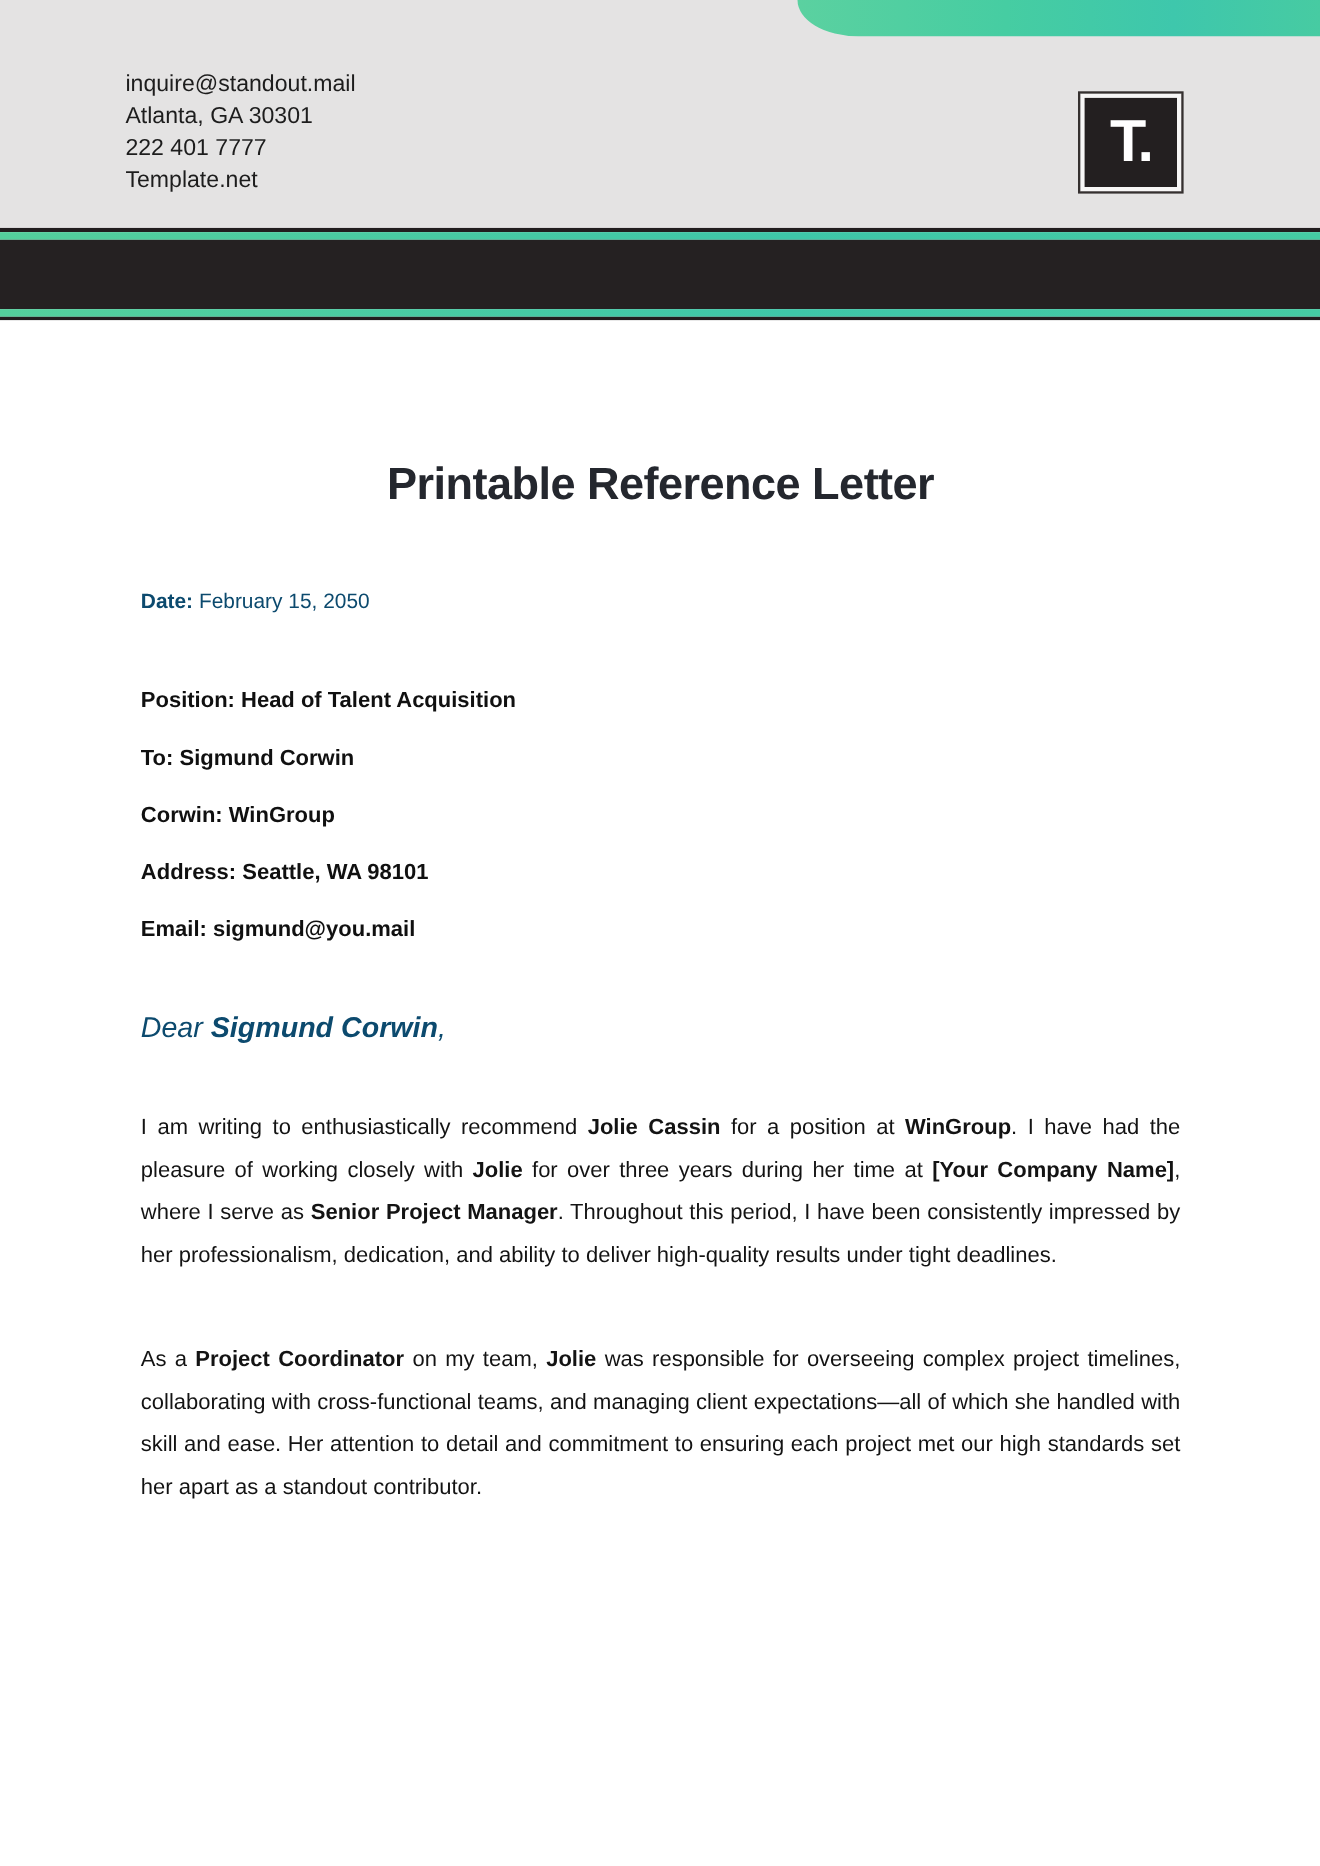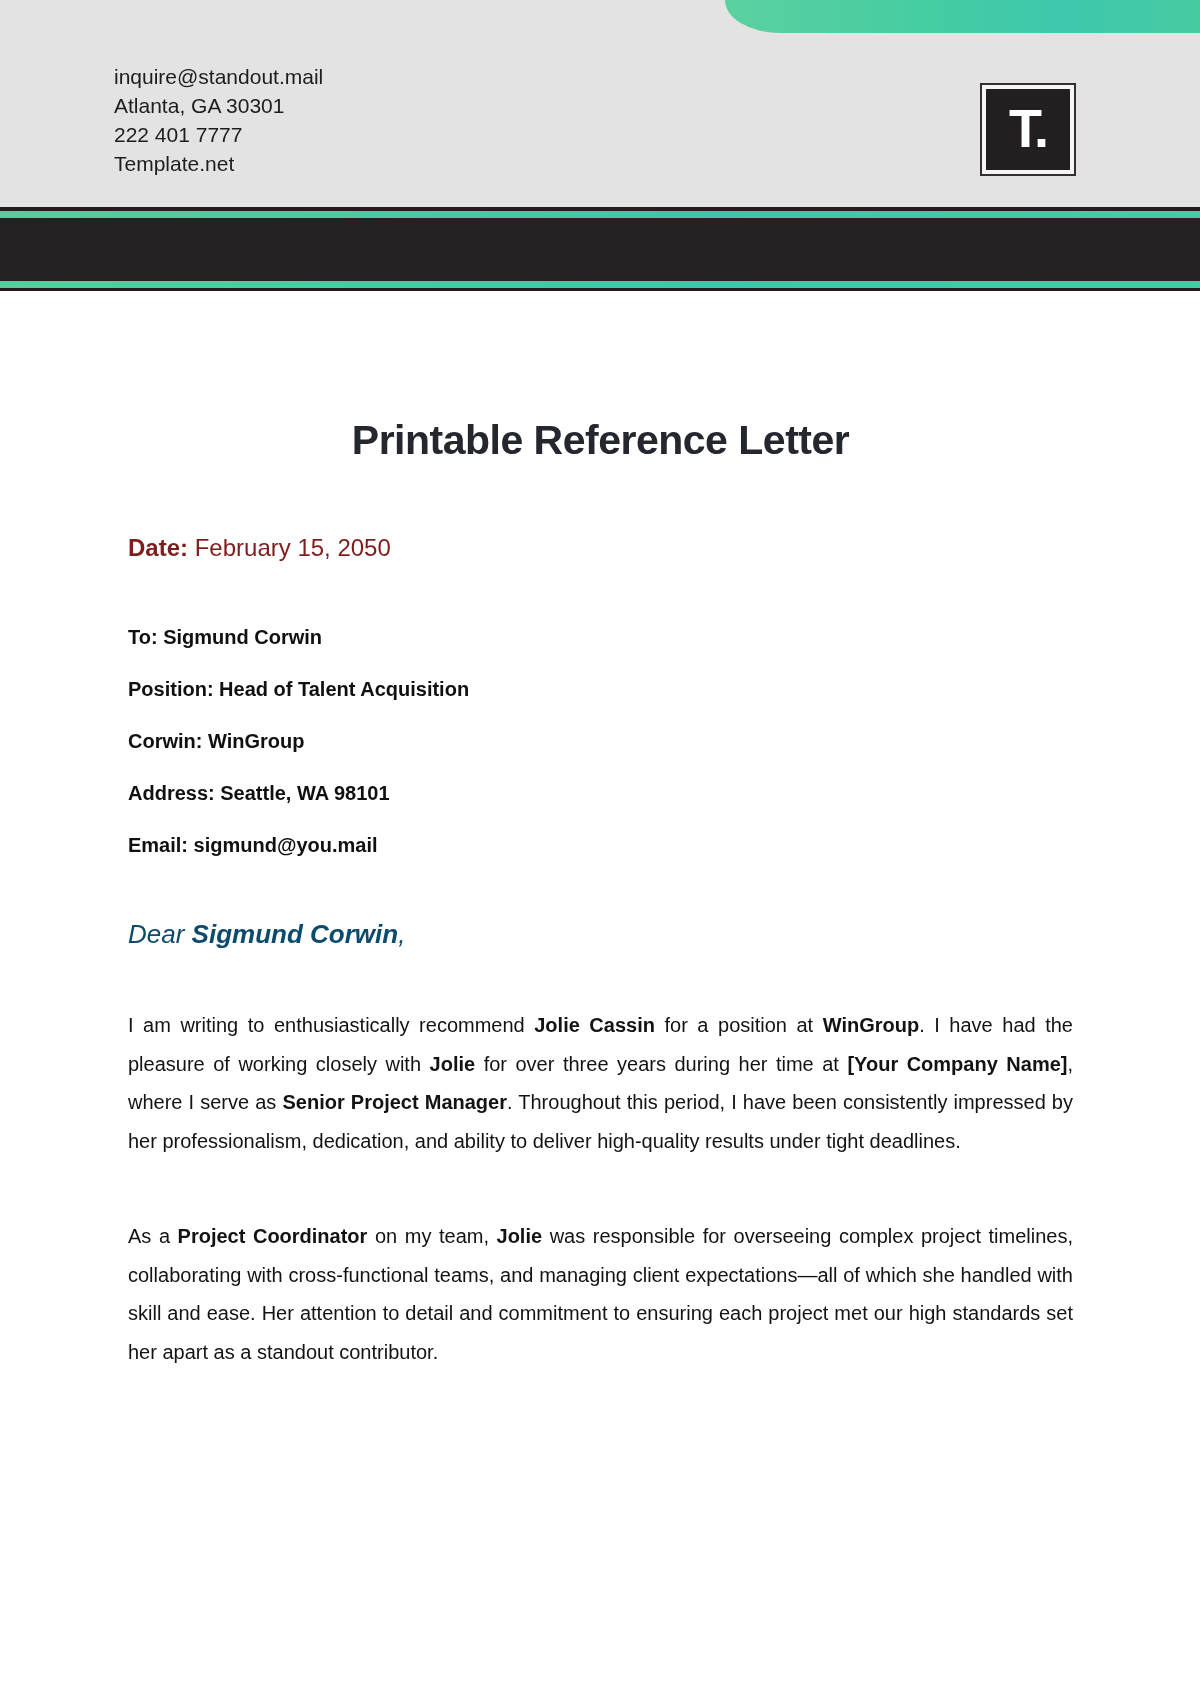"Date: February 15, 2050" .date-line { color: #7f1d1d -> #0c4a6e; font-size: 24px -> 19px }
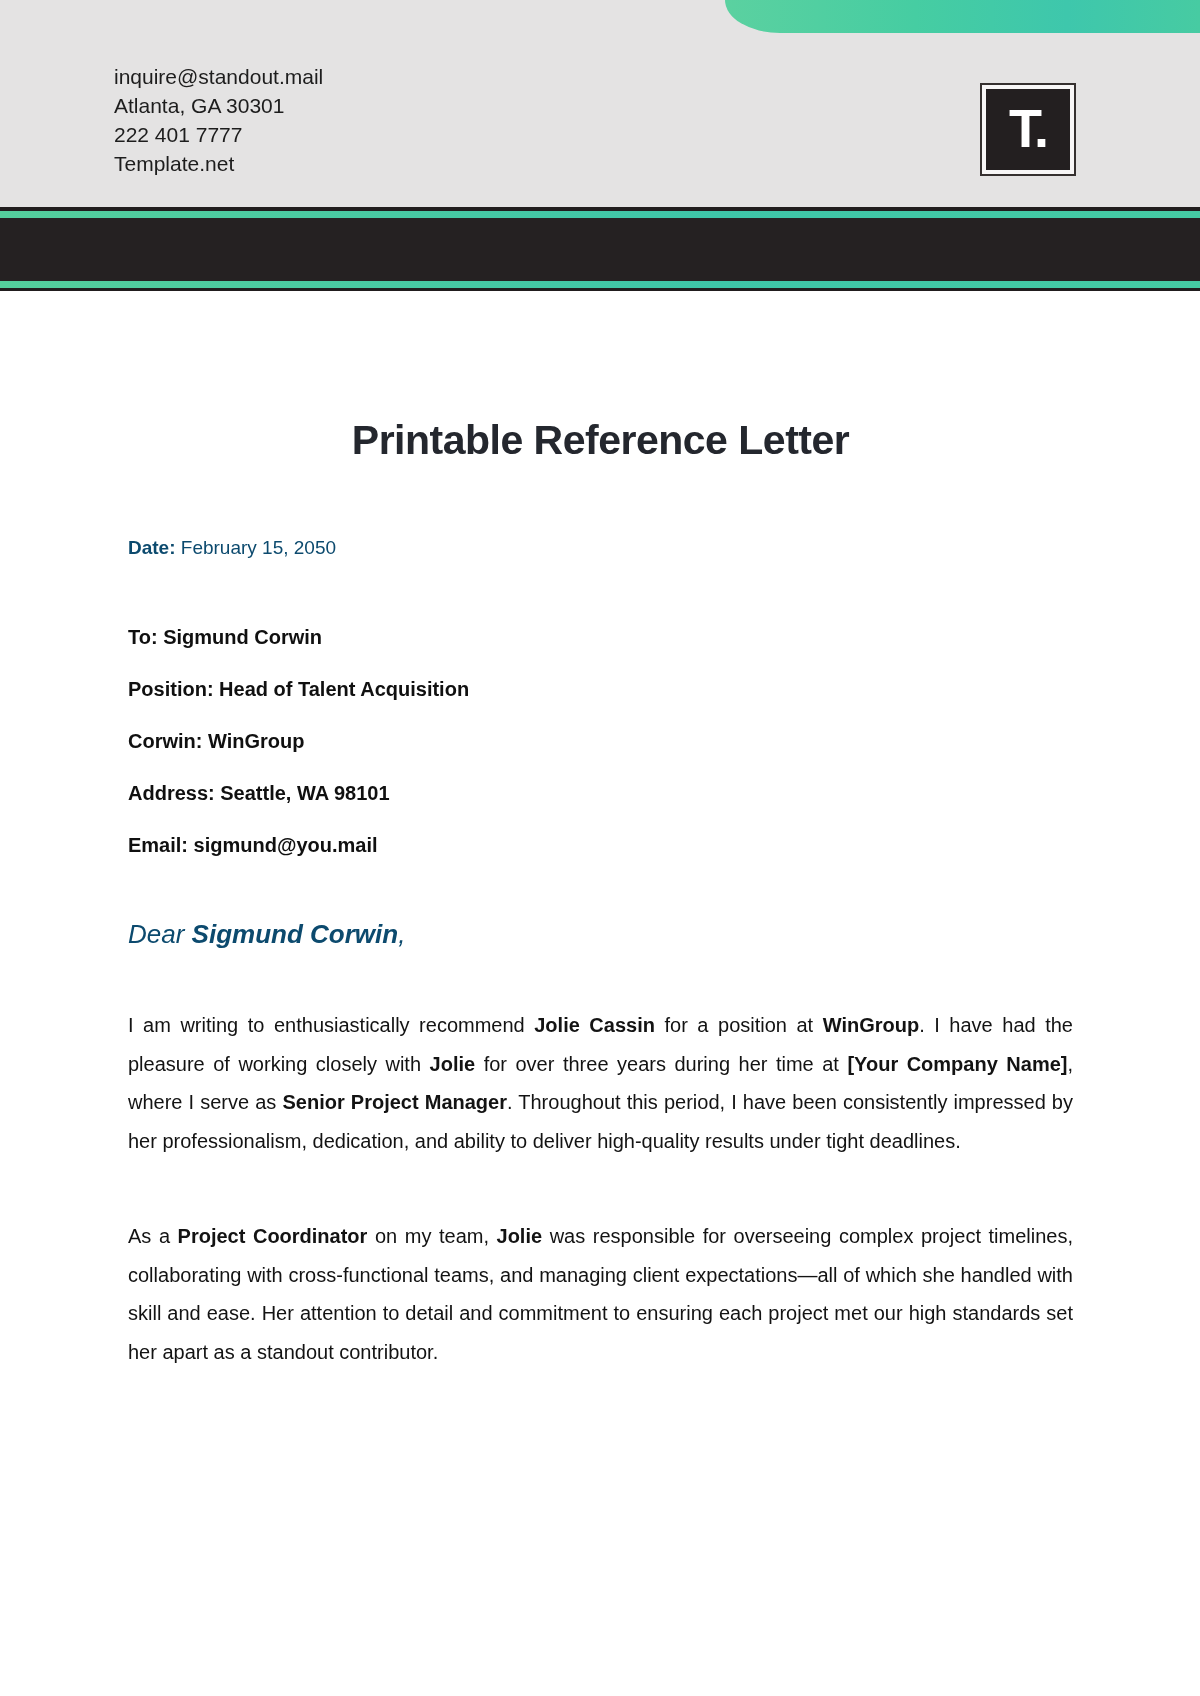"To: Sigmund Corwin" p { order: before "Position: Head of Talent Acquisition" -> after "Position: Head of Talent Acquisition" }
